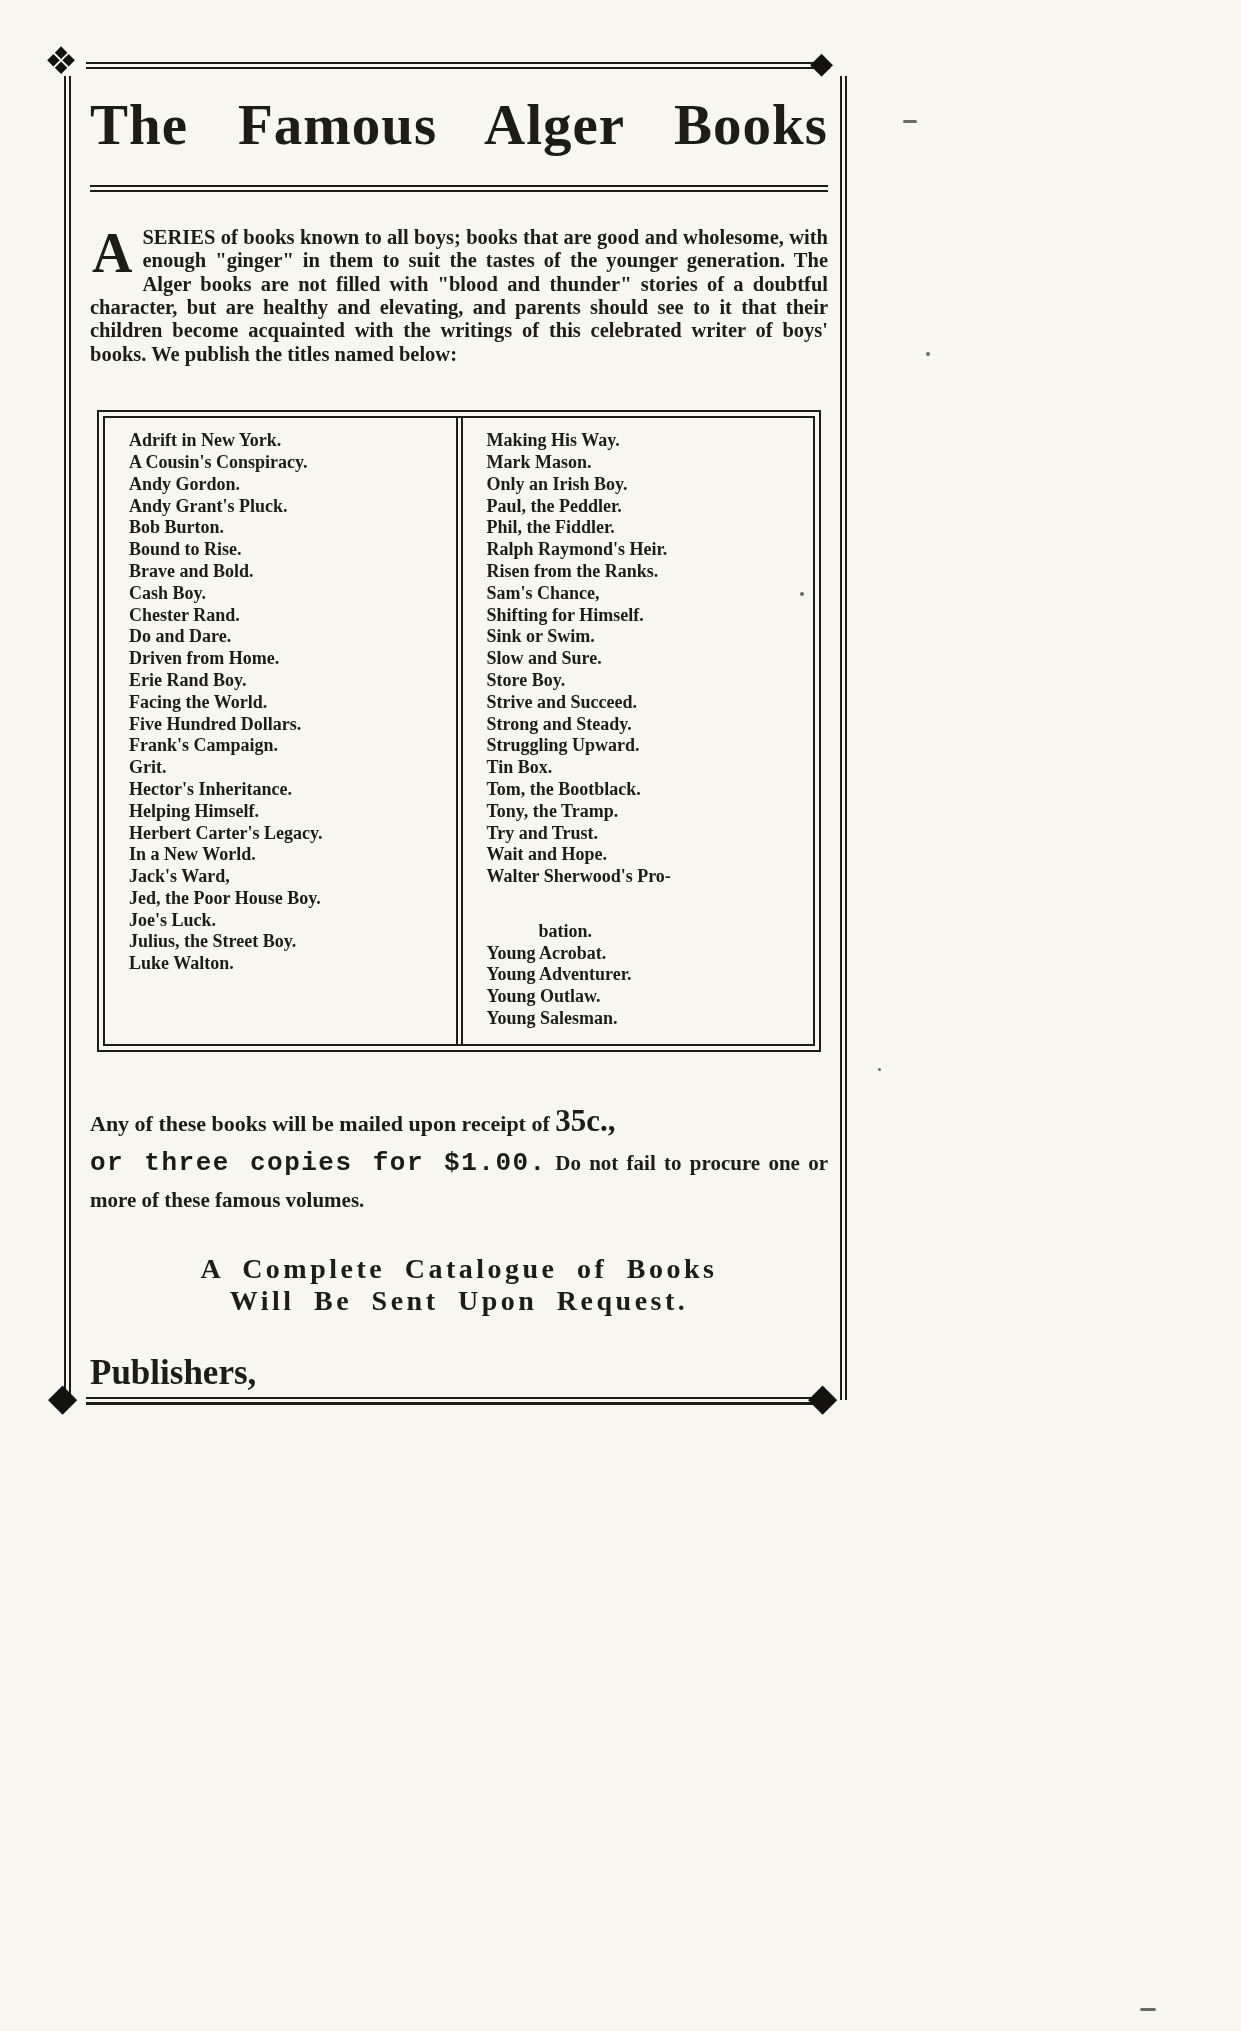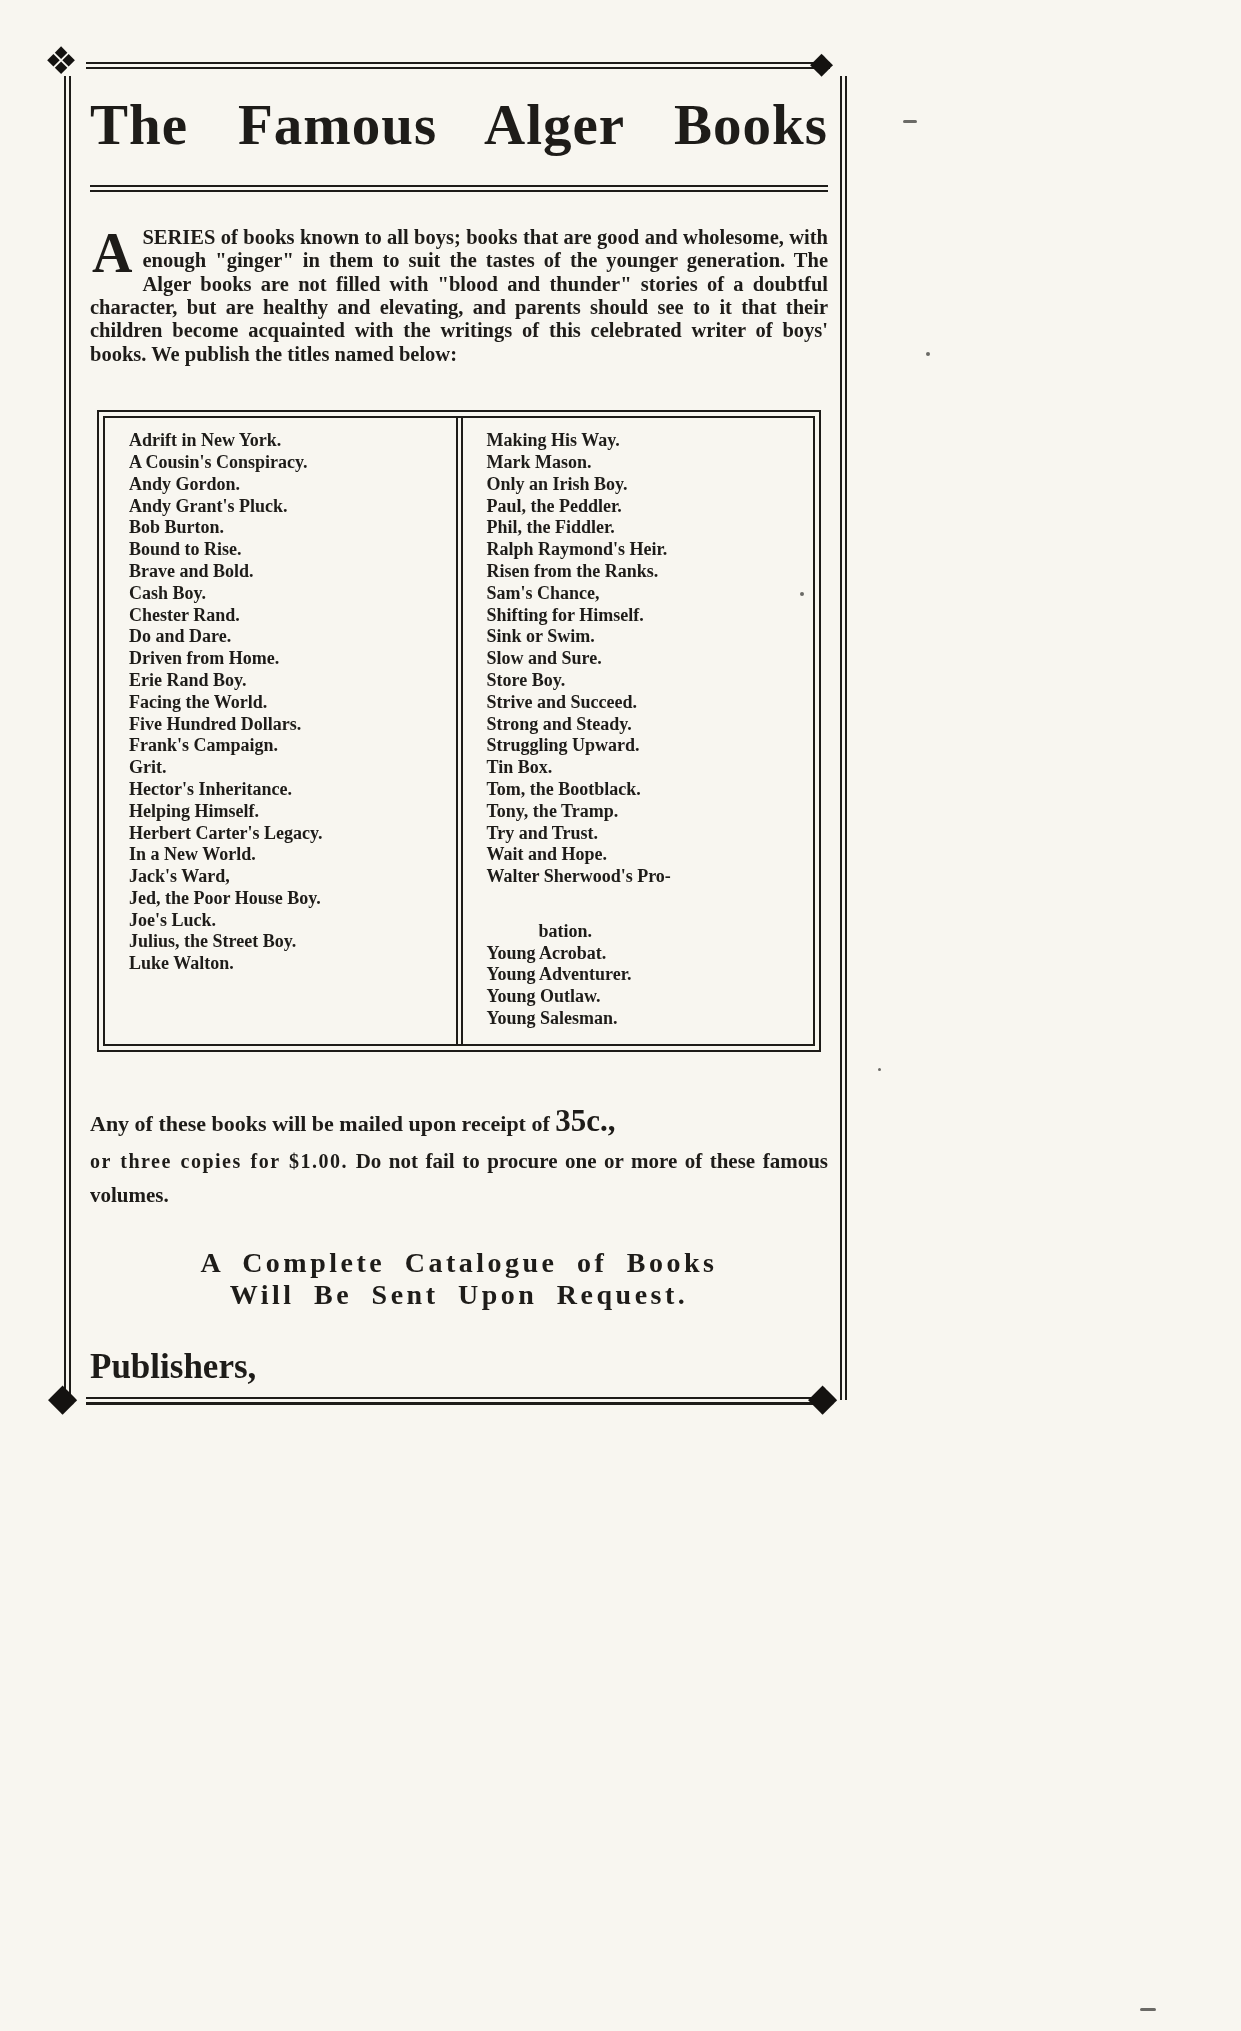"or three copies for $1.00." .offer .wide { font-family: none -> Liberation Mono, monospace; font-size: 20px -> 26px }
